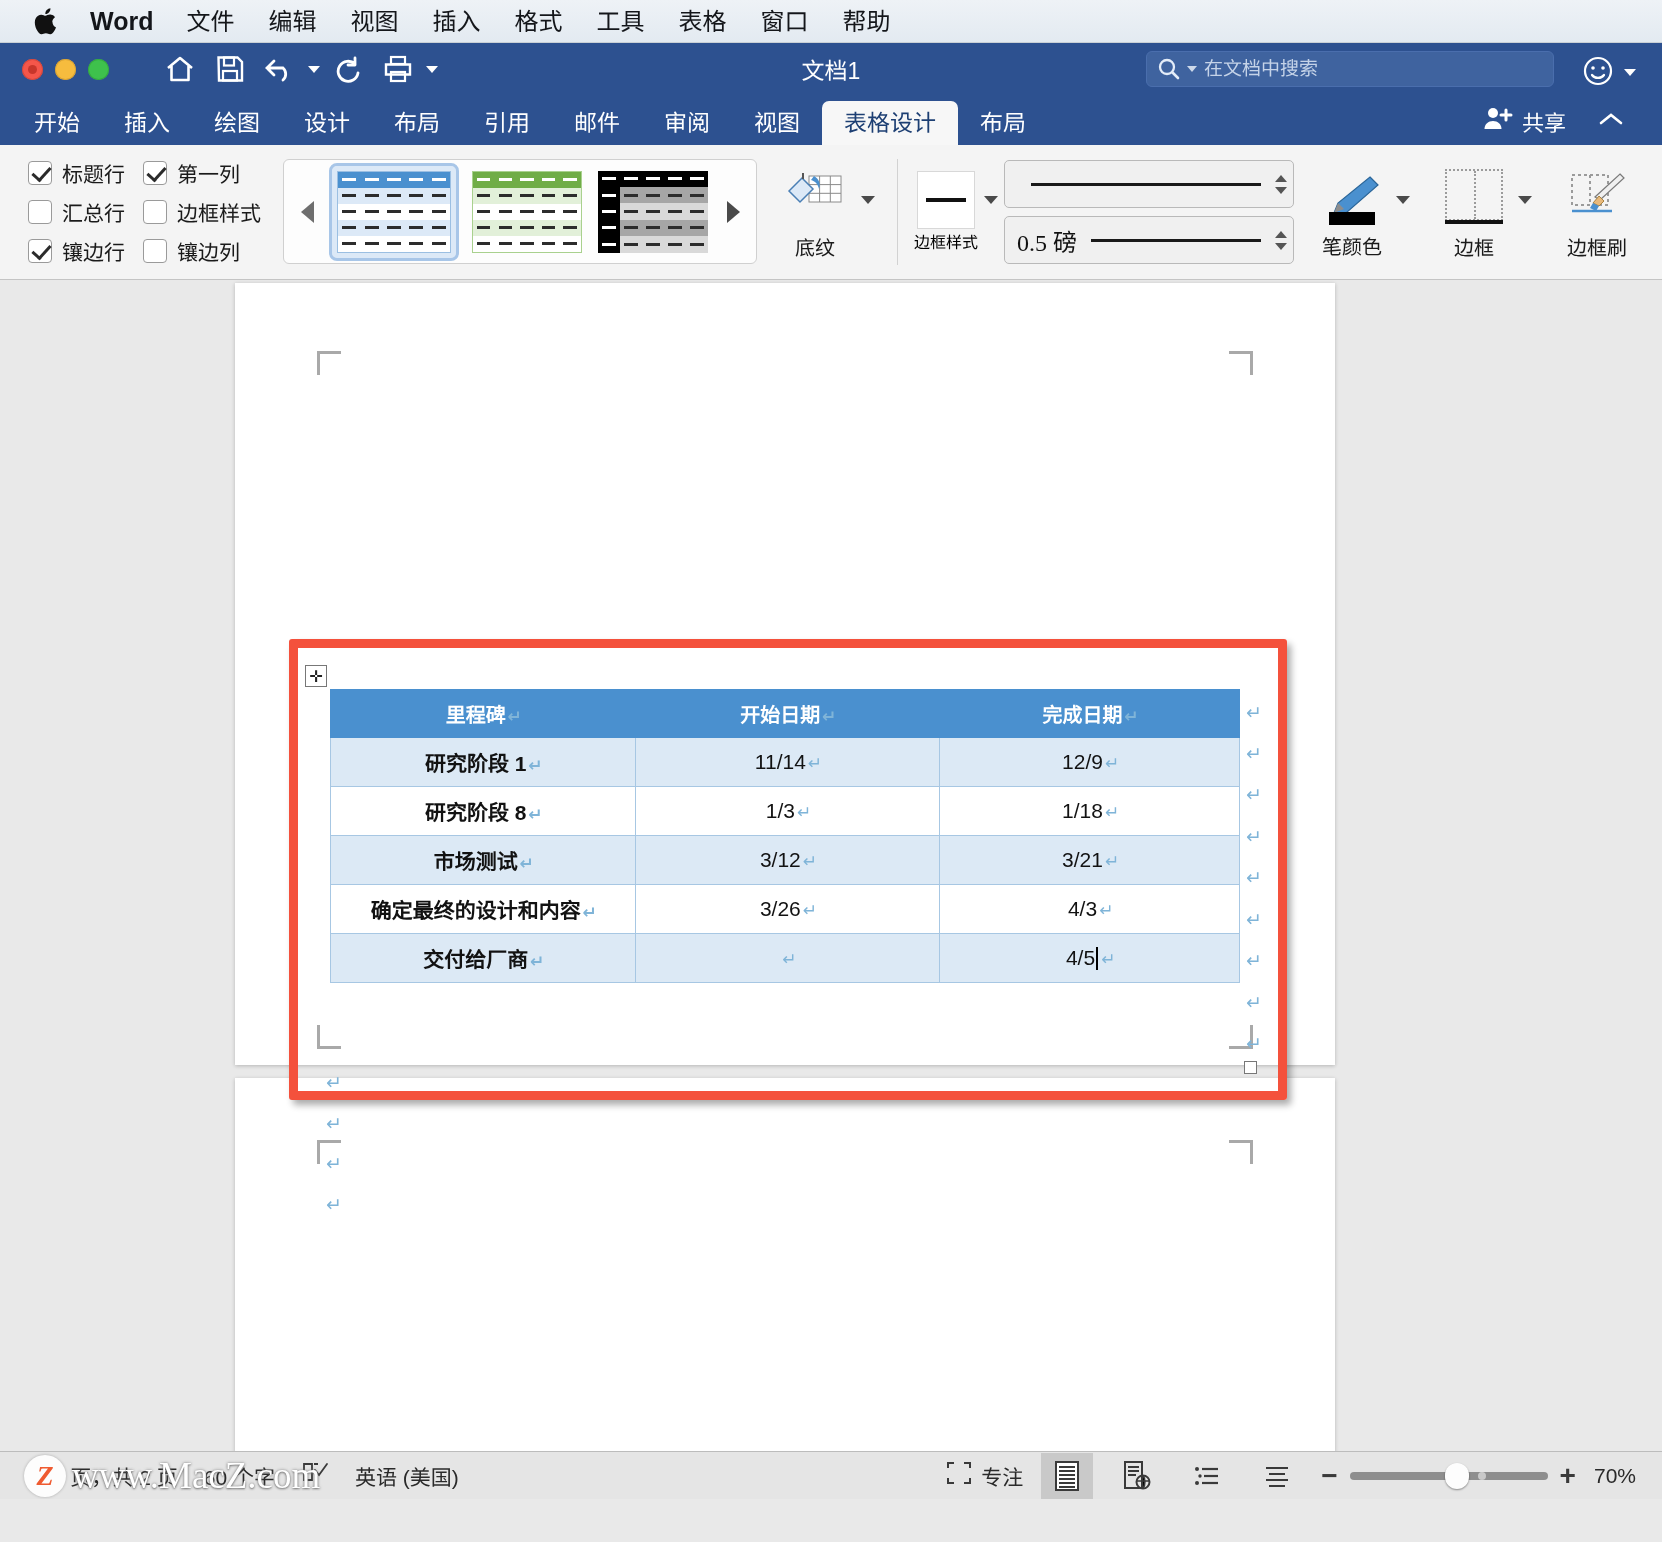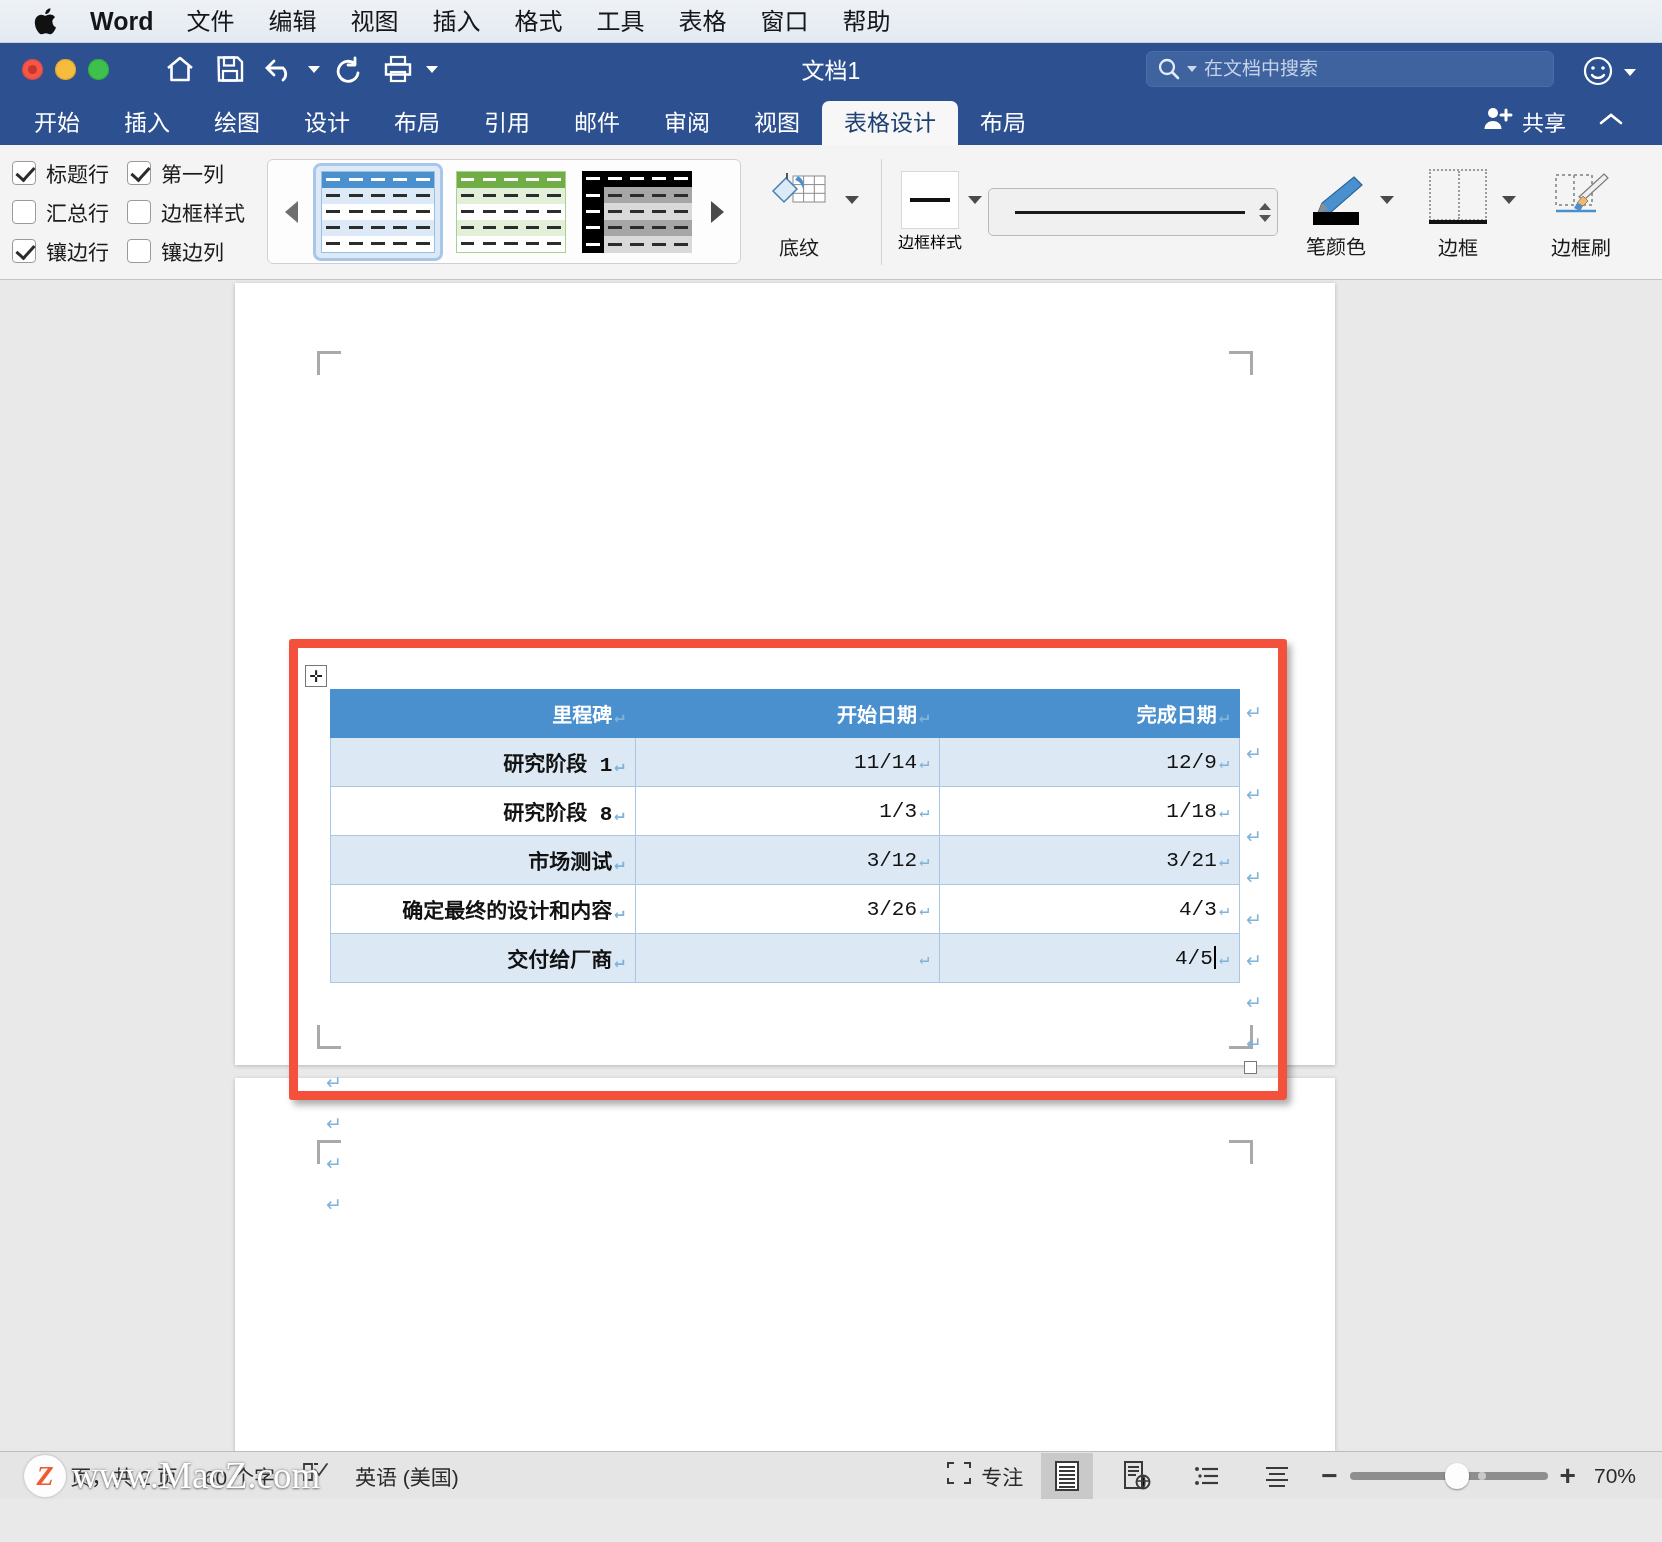"标题行" .optgrid { padding: 10px 14px 10px 12px -> 10px 14px 10px 28px }
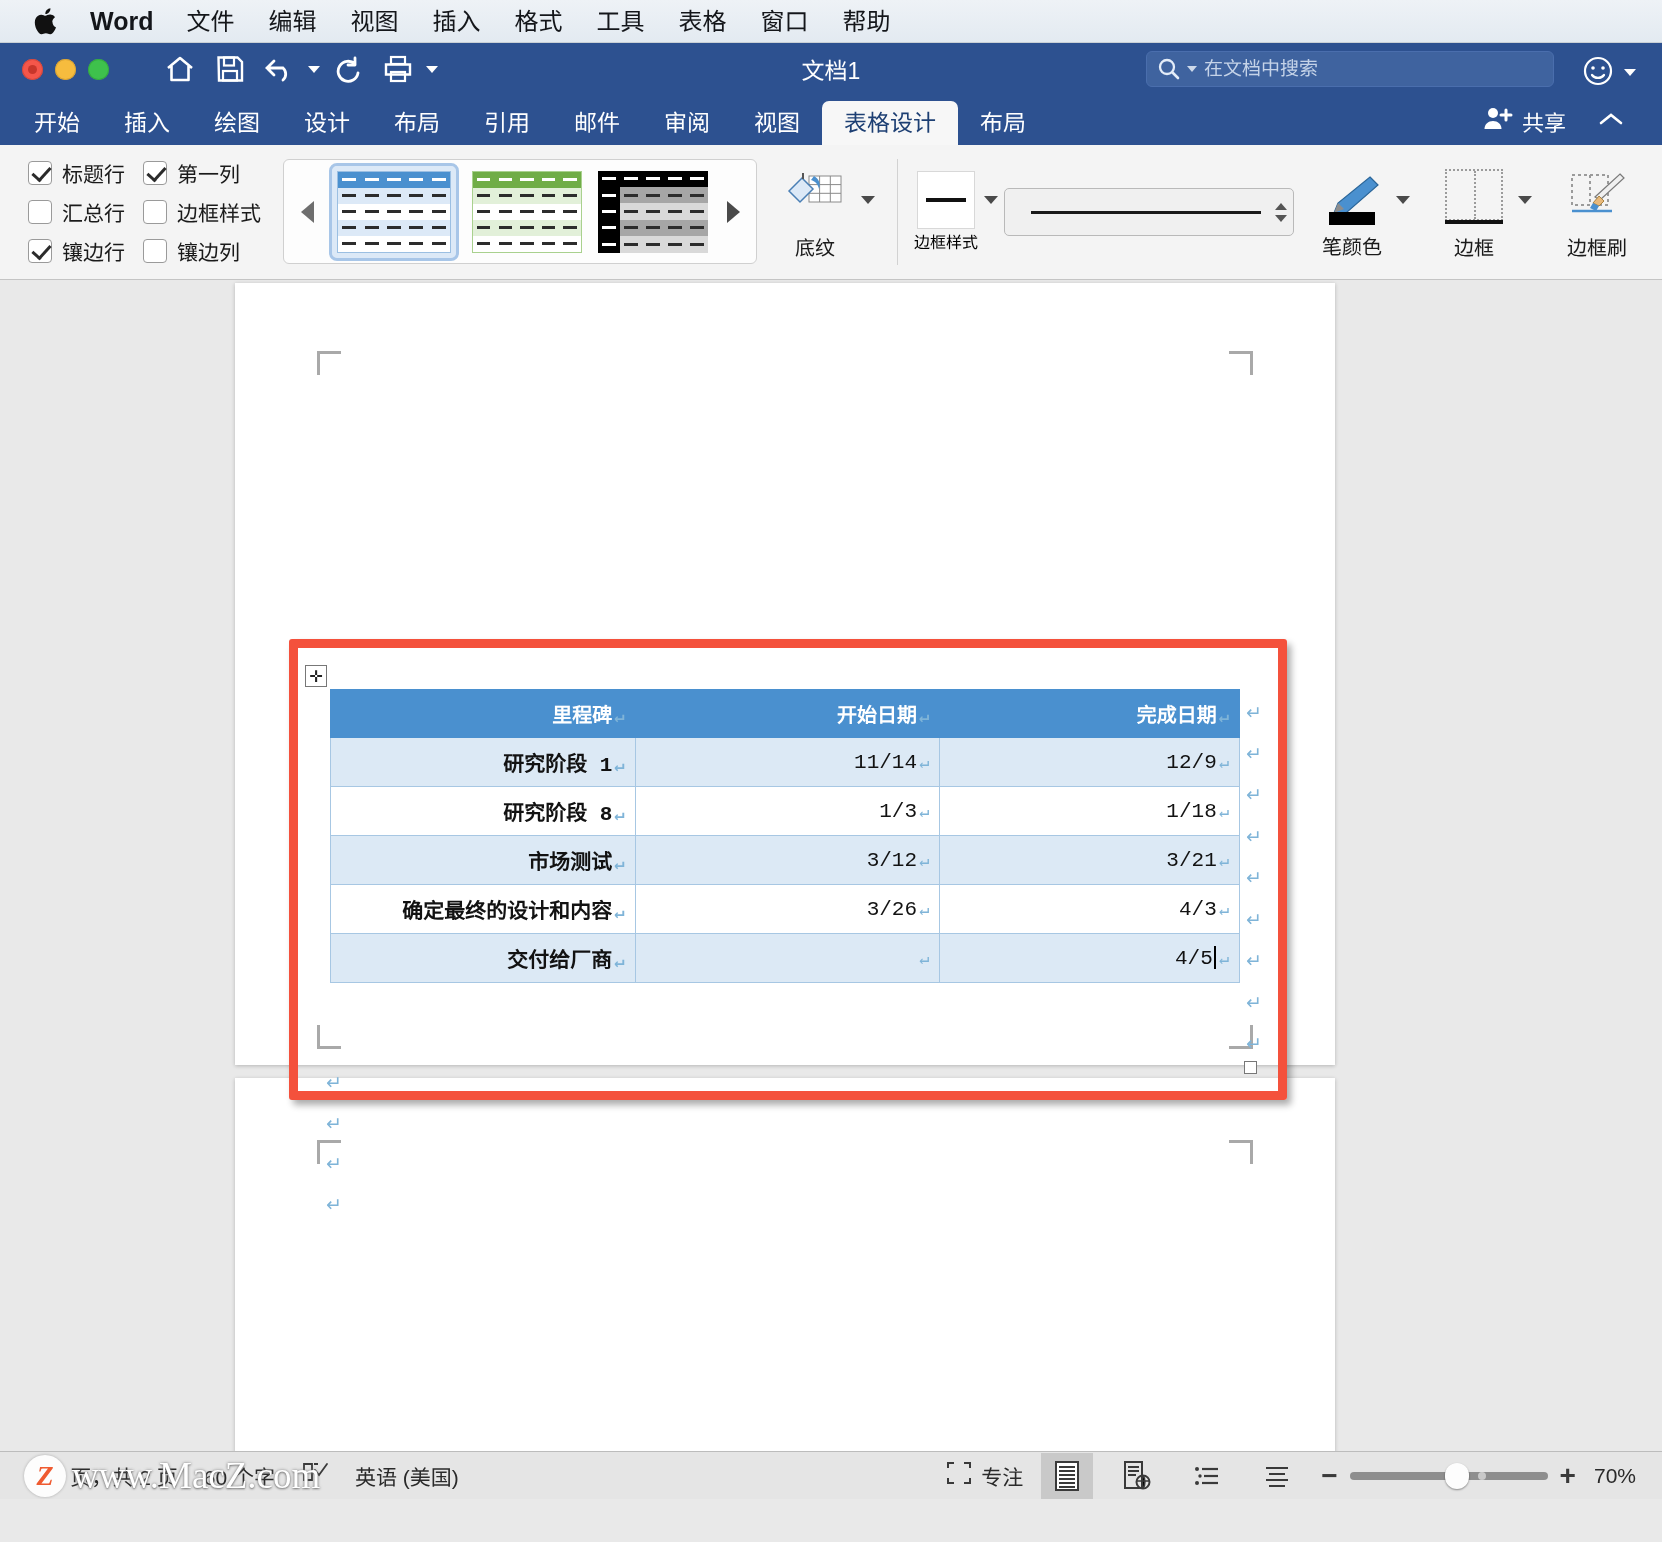"0.5 磅" div.spinbox { html: none -> <div> <span>0.5 磅</span> <span></span> <span> <i></i> <i></i> </span> </div> }
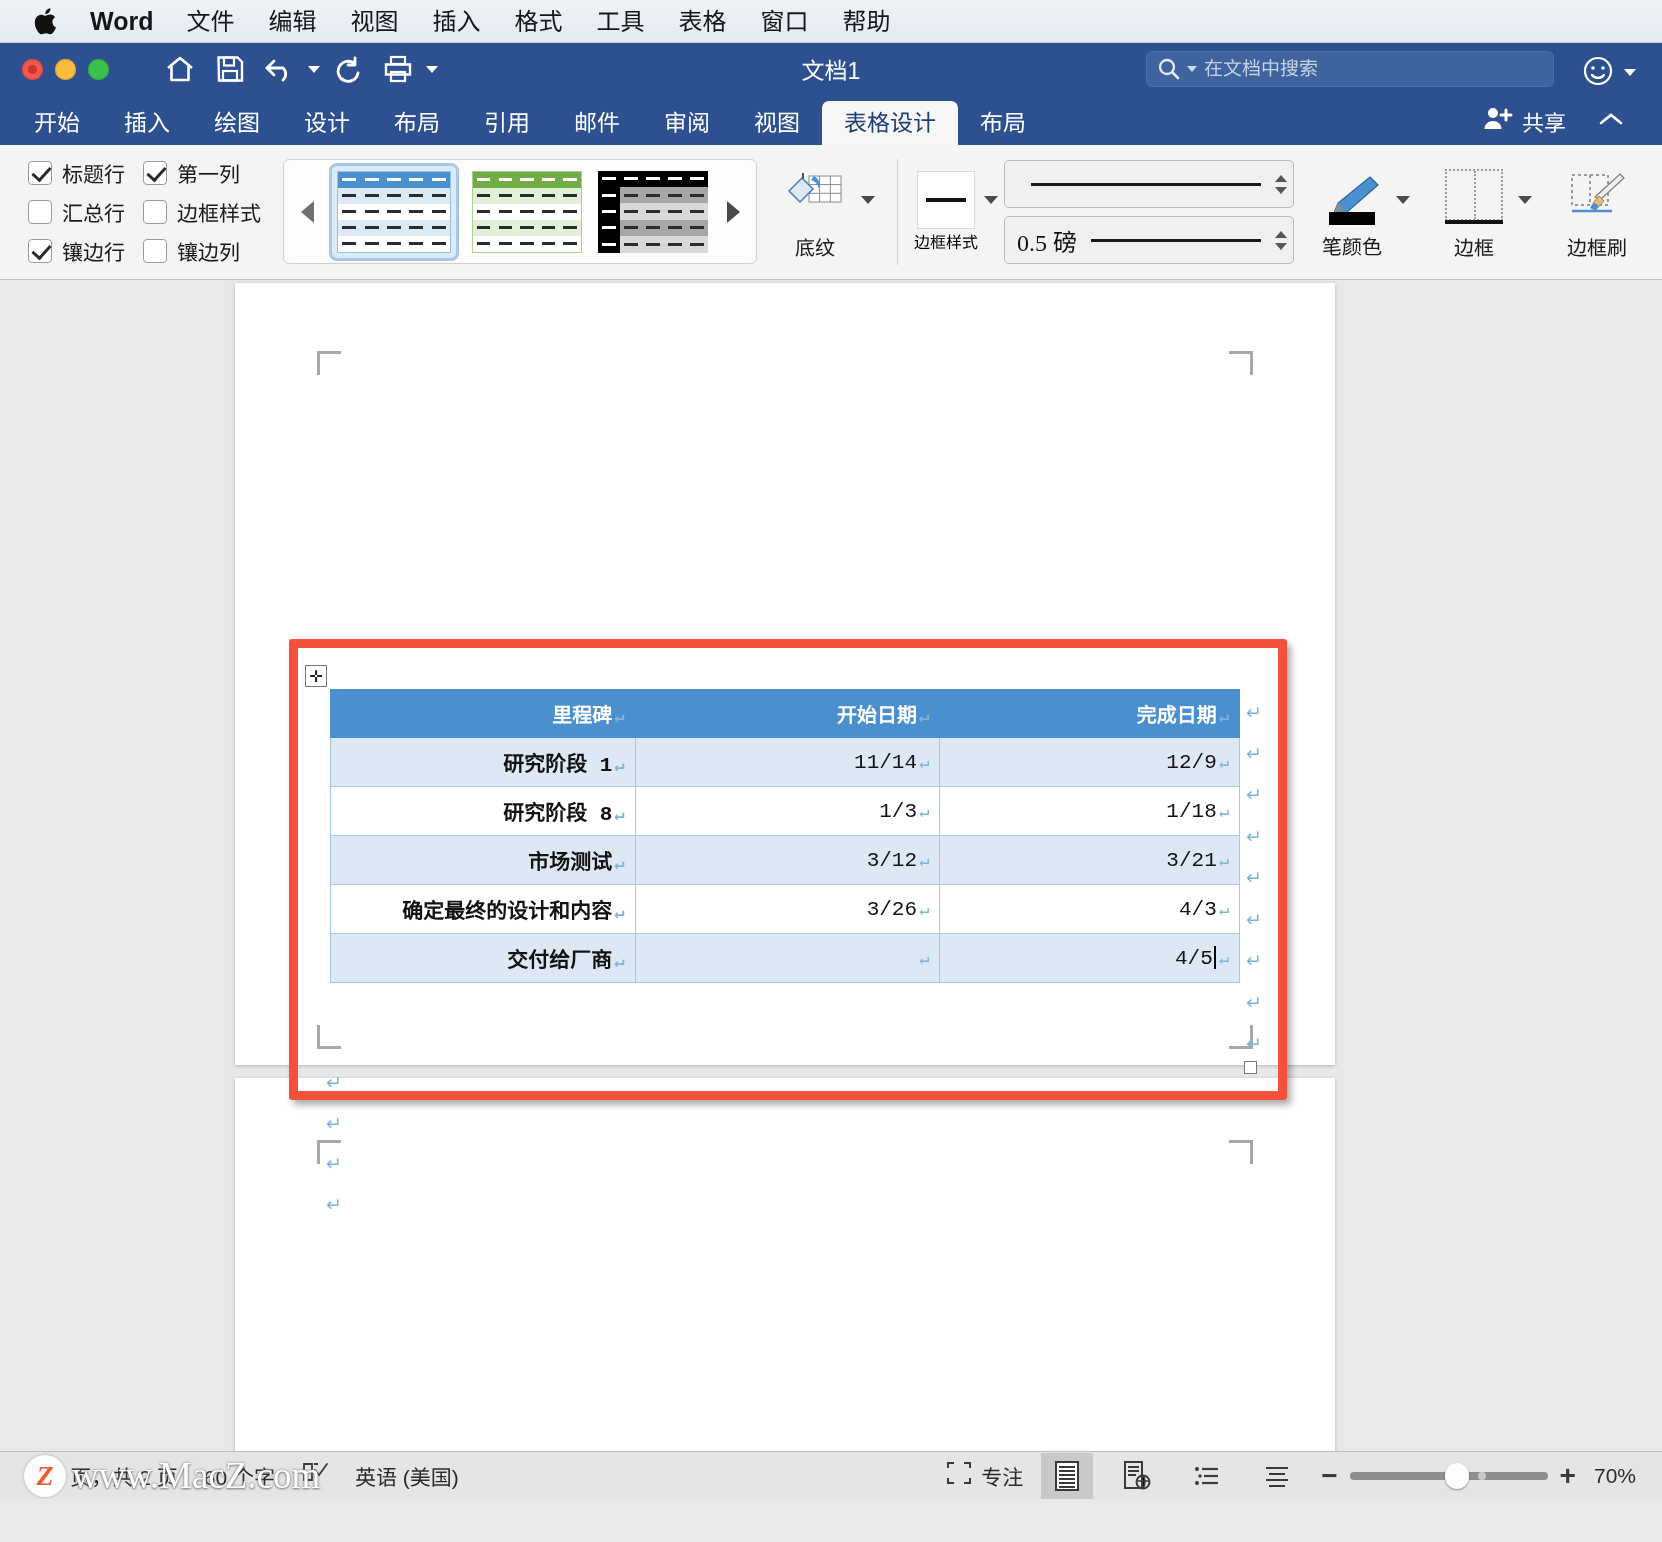"里程碑↵" .mtable td, .mtable th { font-family: Liberation Mono, monospace -> none; text-align: right -> center }
